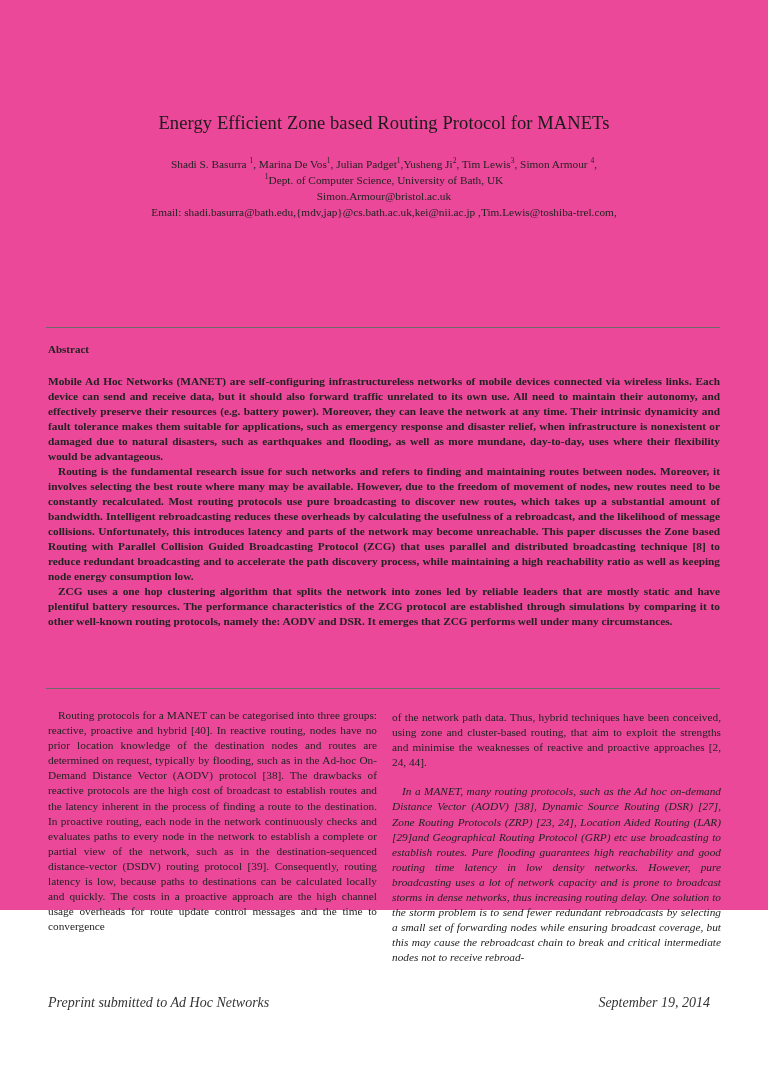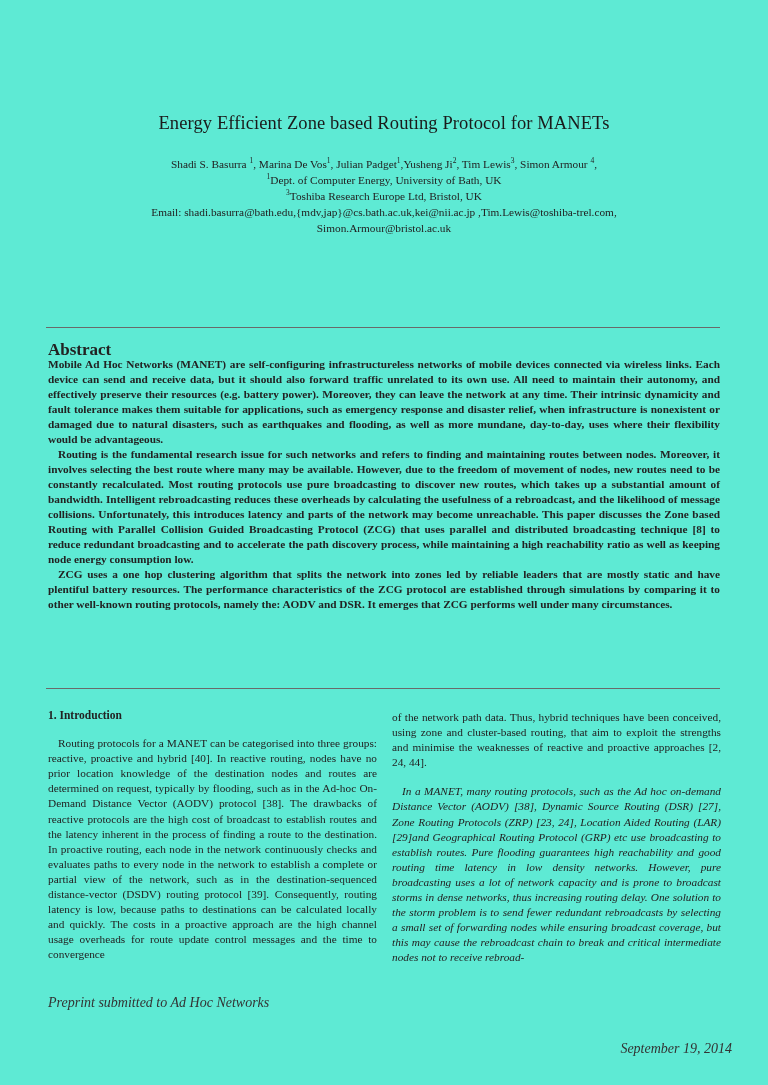"Energy Efficient Zone based Routing" .page { background: #5eead4 -> #ec4899; height: 1085px -> 910px }
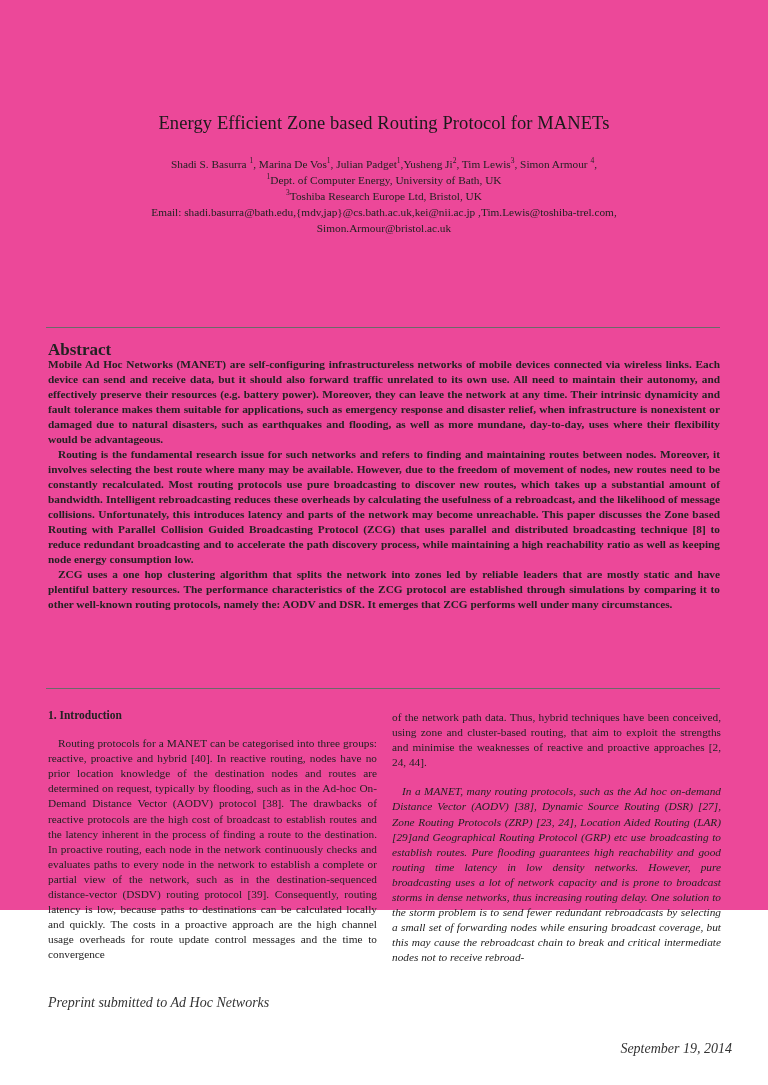"Dept. of Computer Energy, University" span { text: Energy -> Science }
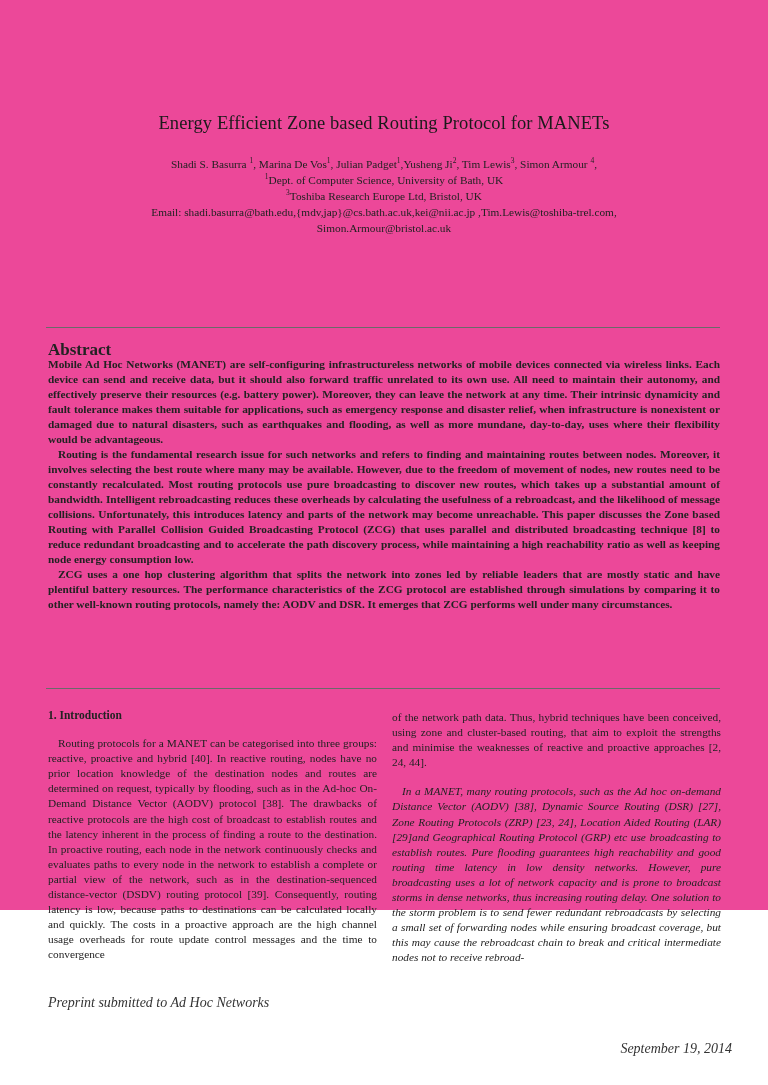"3Toshiba Research Europe Ltd, Bristol," div { html: <div><sup>3</sup><span>Toshiba Research Europe Ltd, Bristol, UK</span></div> -> none }
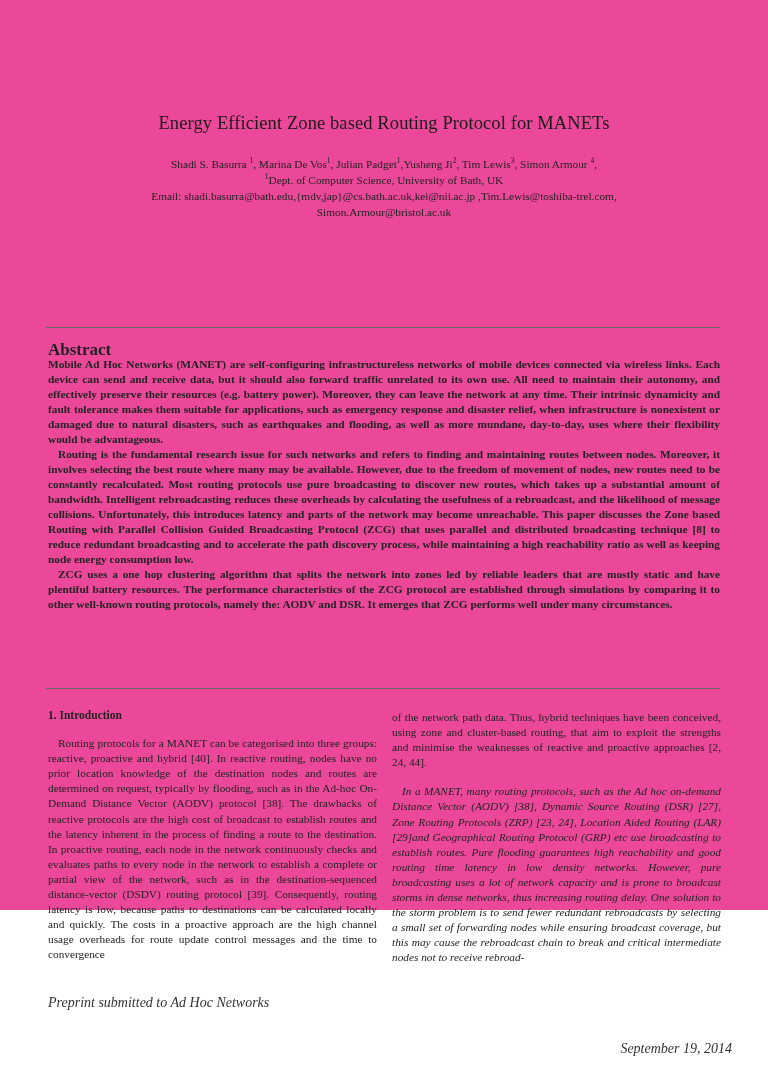"Email:" div { order: before "Simon.Armour@bristol.ac.uk" -> after "Simon.Armour@bristol.ac.uk" }
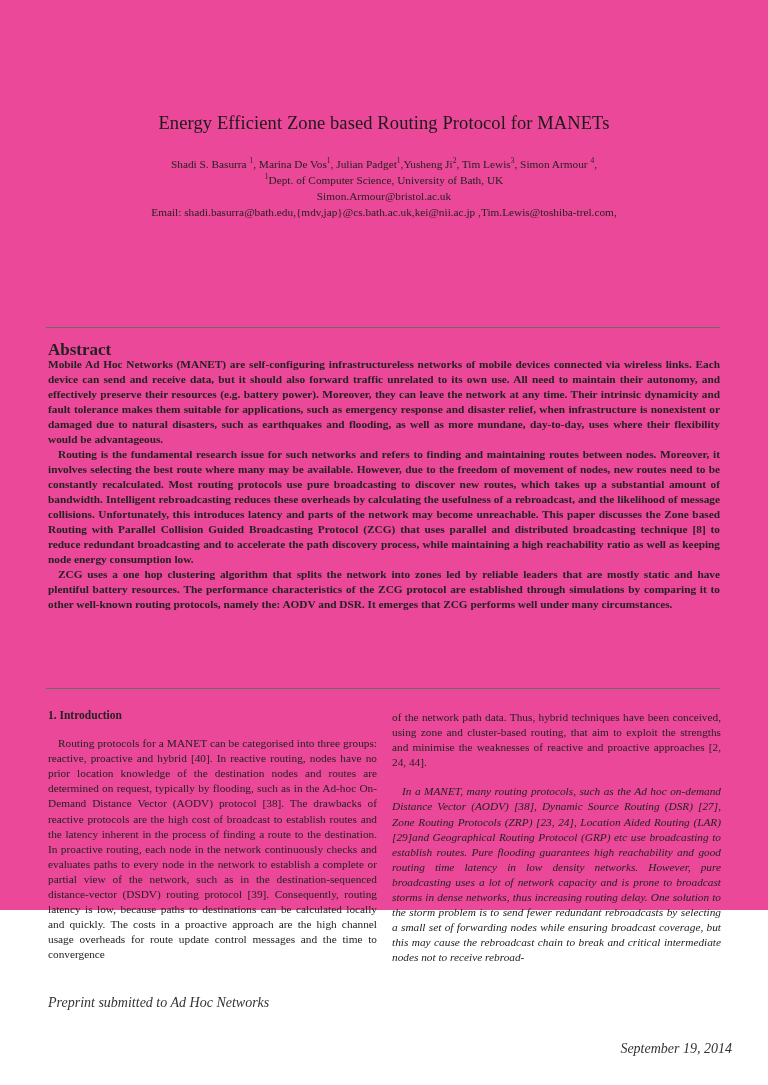"Abstract" .abstract h3 { font-size: 17px -> 11px; margin: 0 0 0 0 -> 0 0 17px 0 }
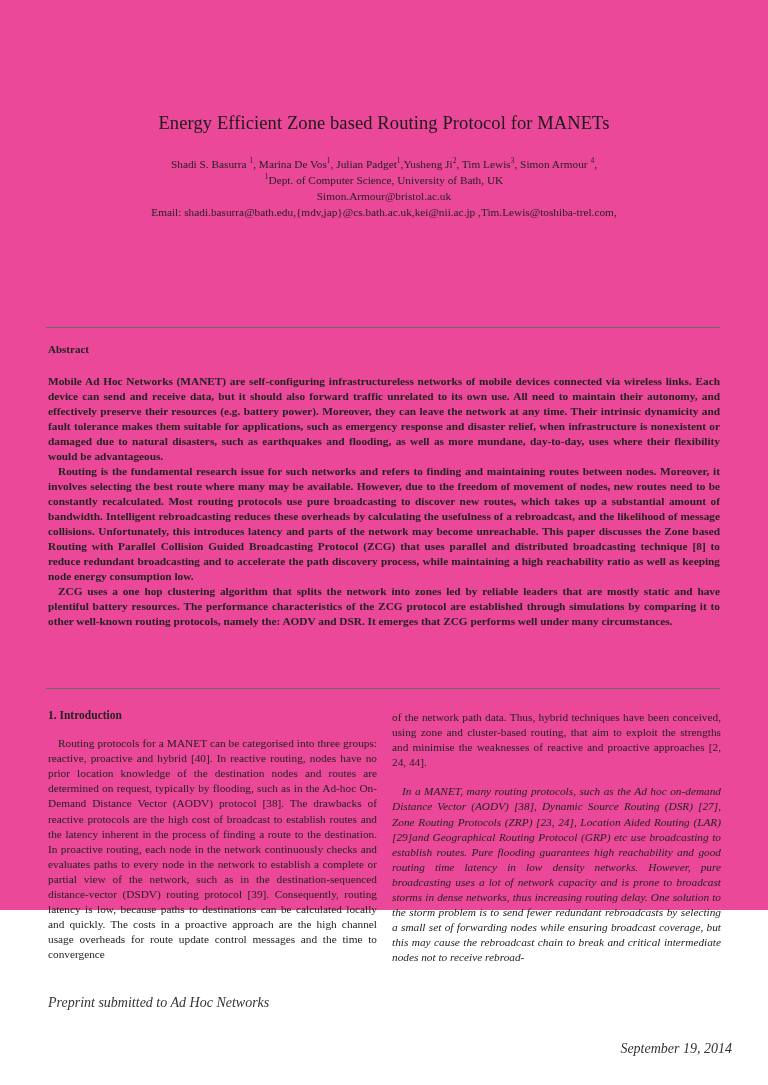"1. Introduction" h3 { html: <h3>1. Introduction</h3> -> none }
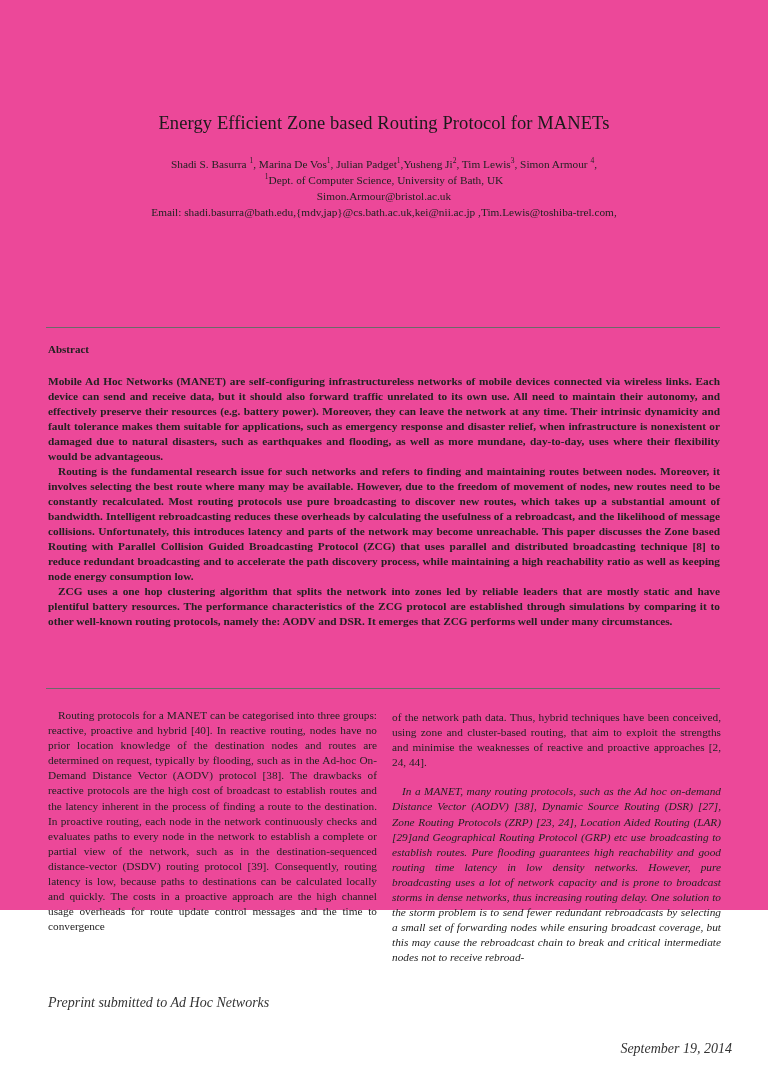"September 19, 2014" .footer.right { margin-top: 46px -> none; right: 36px -> 58px }
